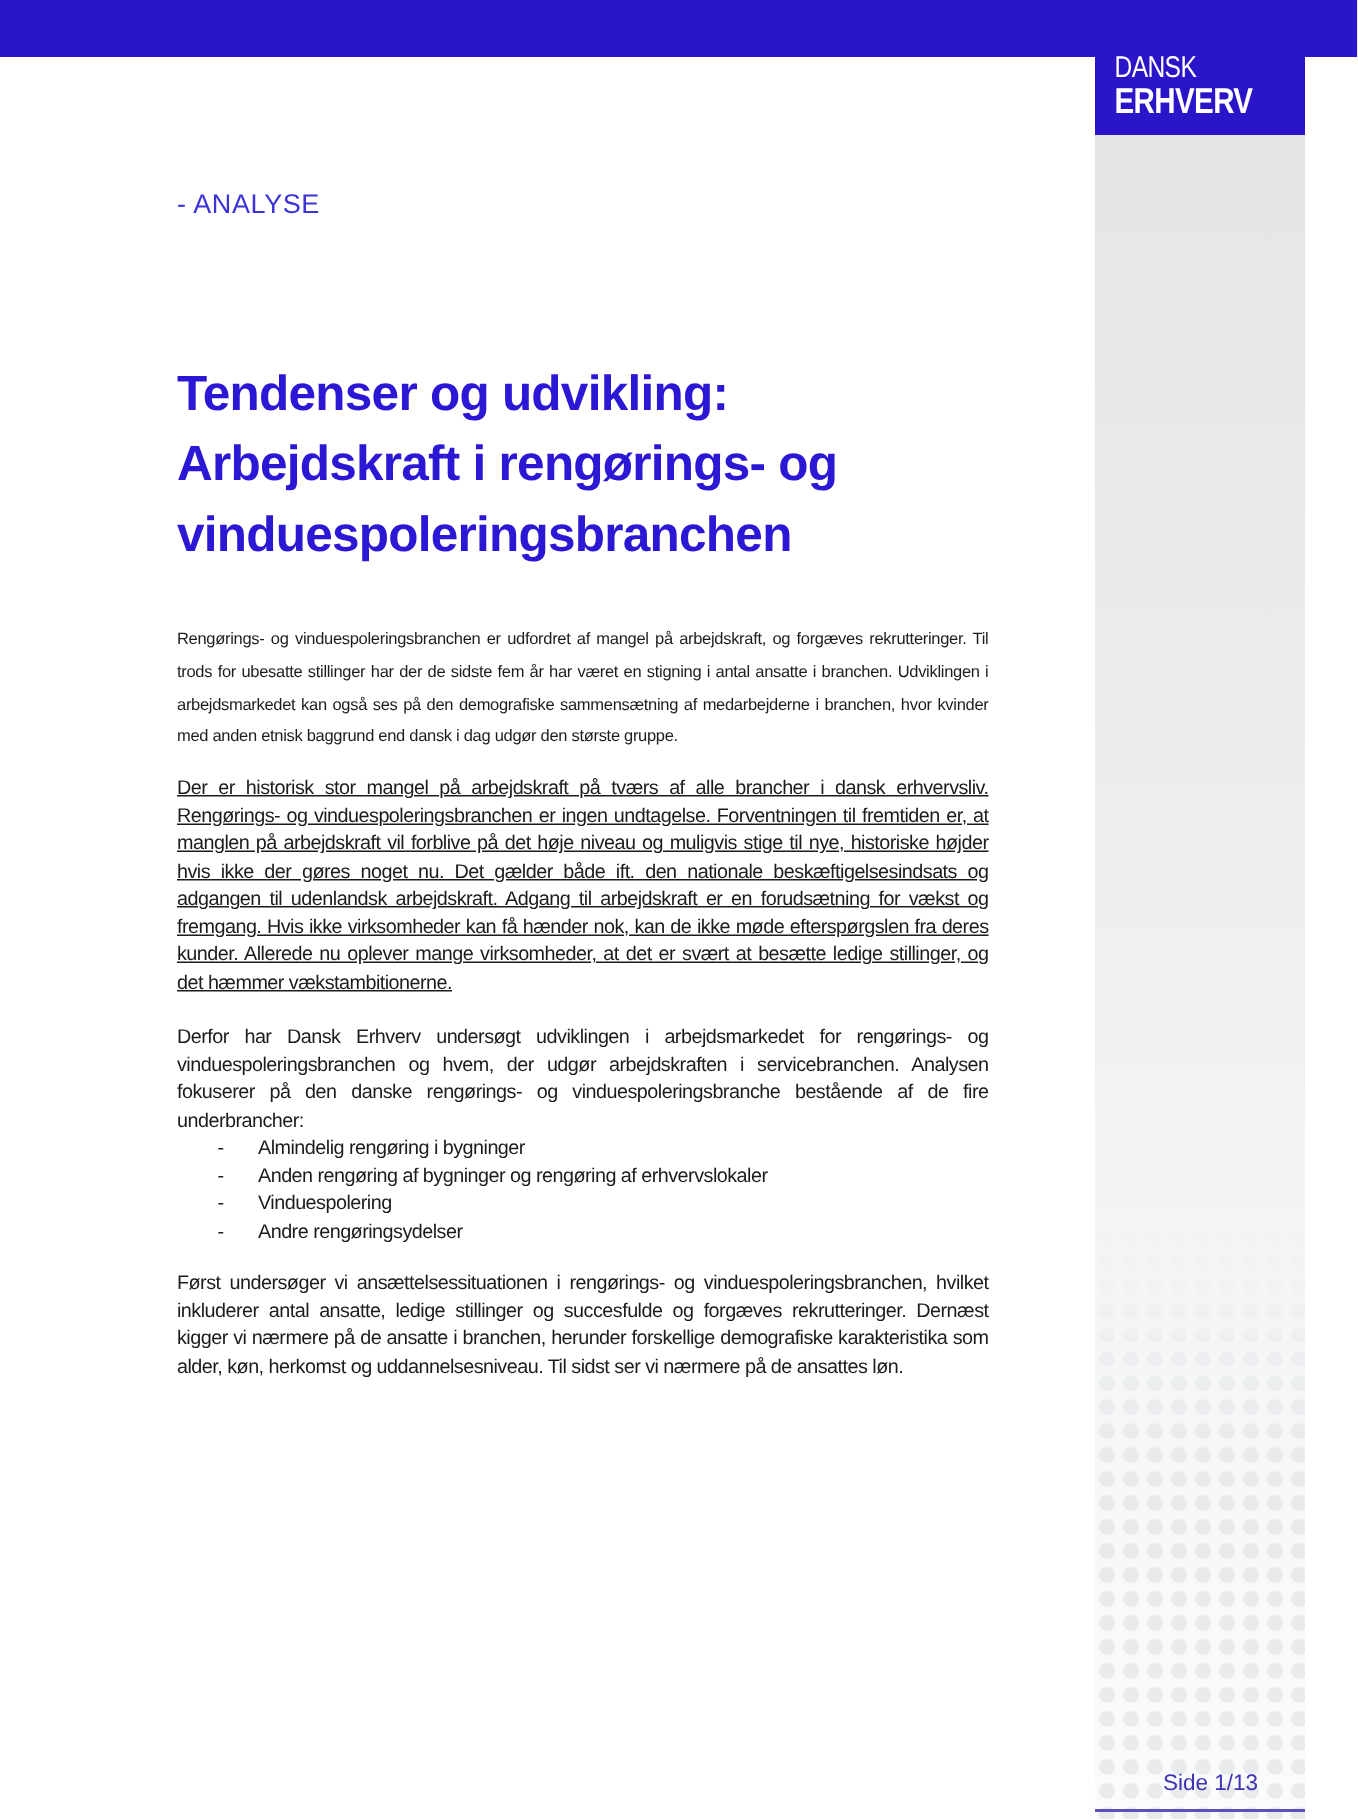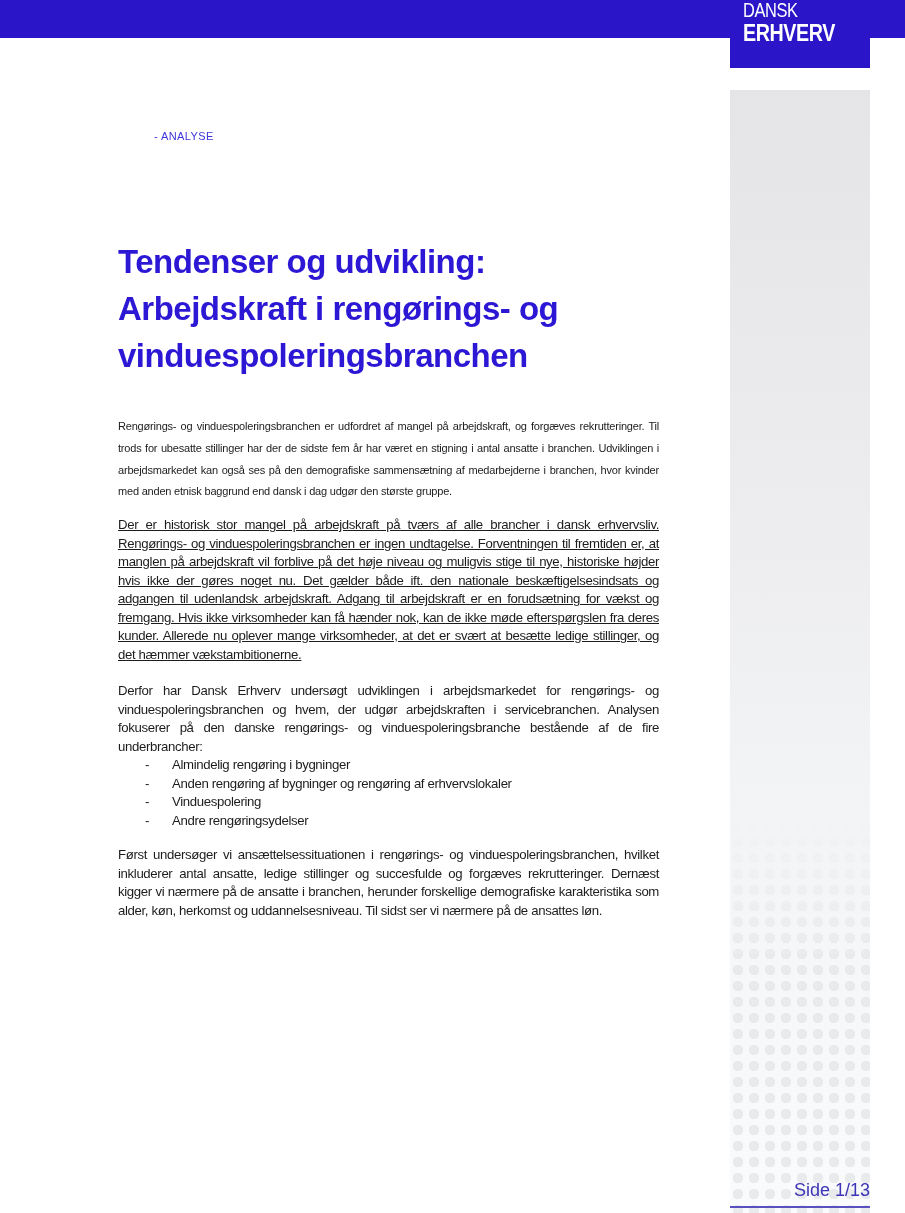"DANSK" .logo-box { height: 68px -> 90px; justify-content: none -> flex-end }
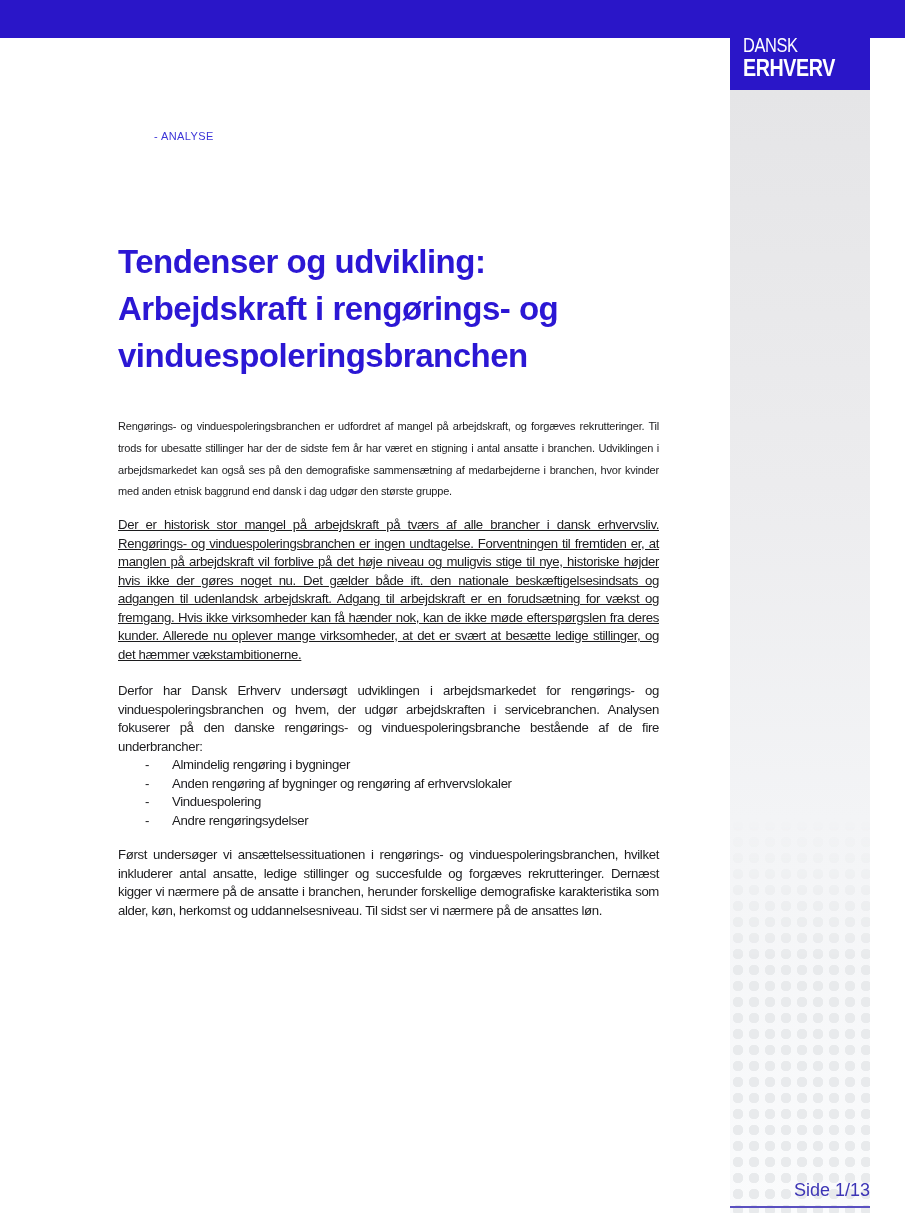"- ANALYSE" .kicker { font-size: 11px -> 18px; margin-left: 36px -> none }
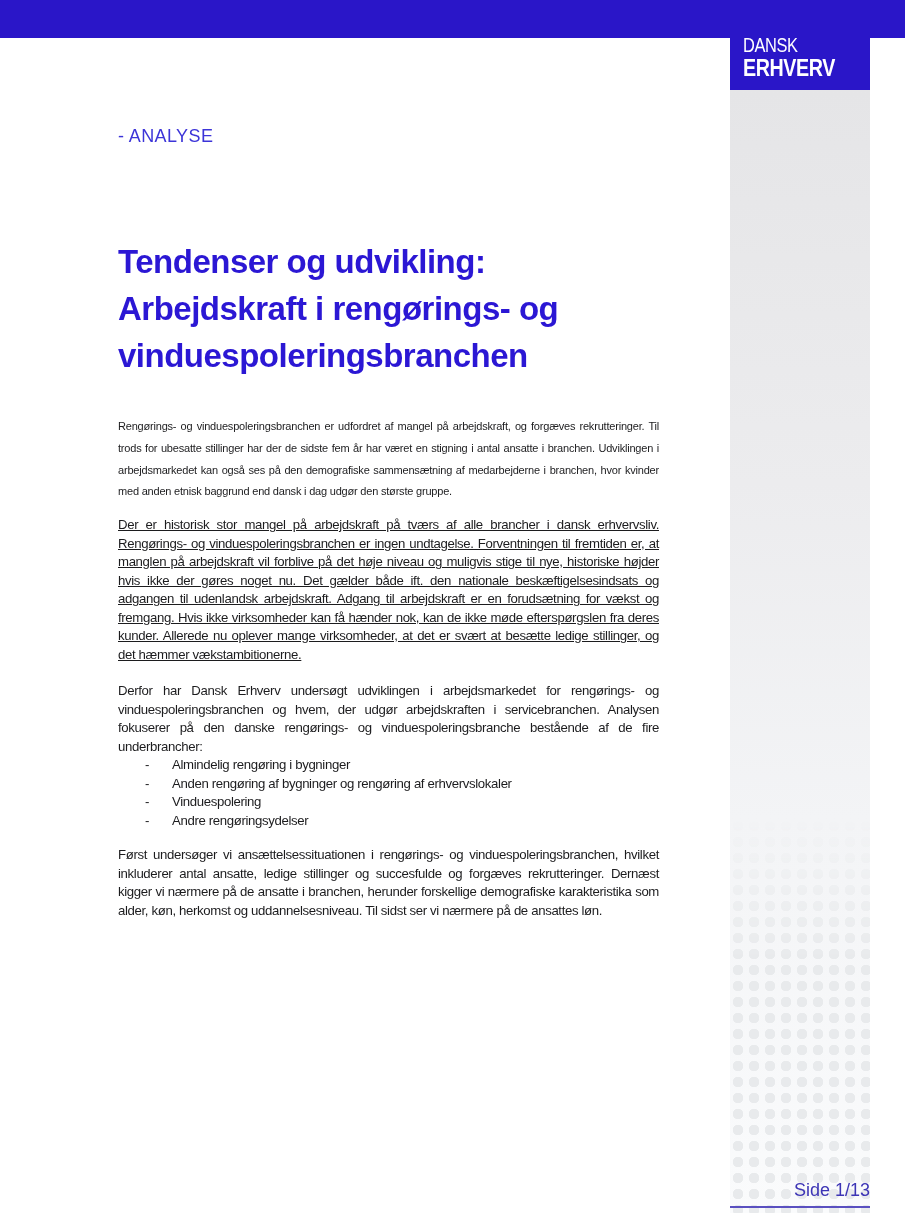"Side 1/13" .footer-page { font-size: 18px -> 15px; text-align: right -> center }
